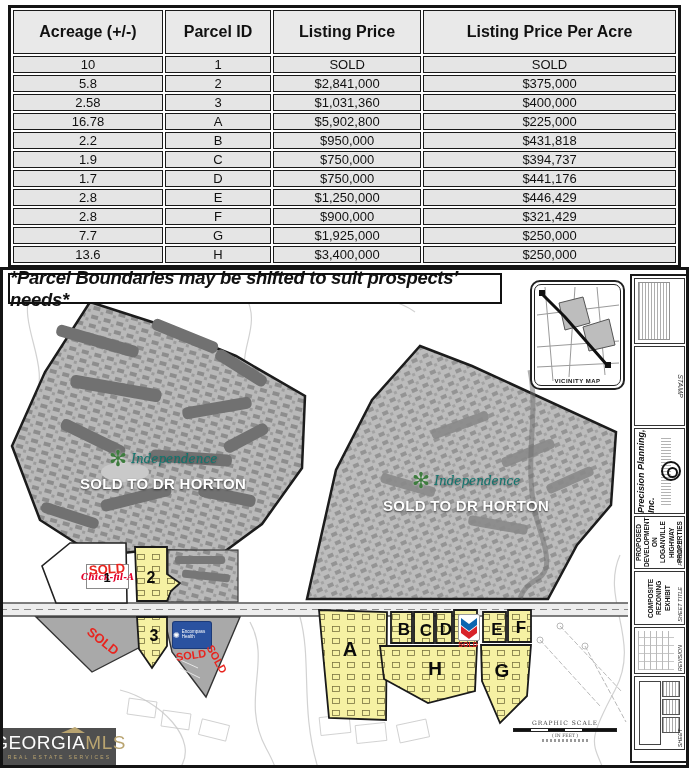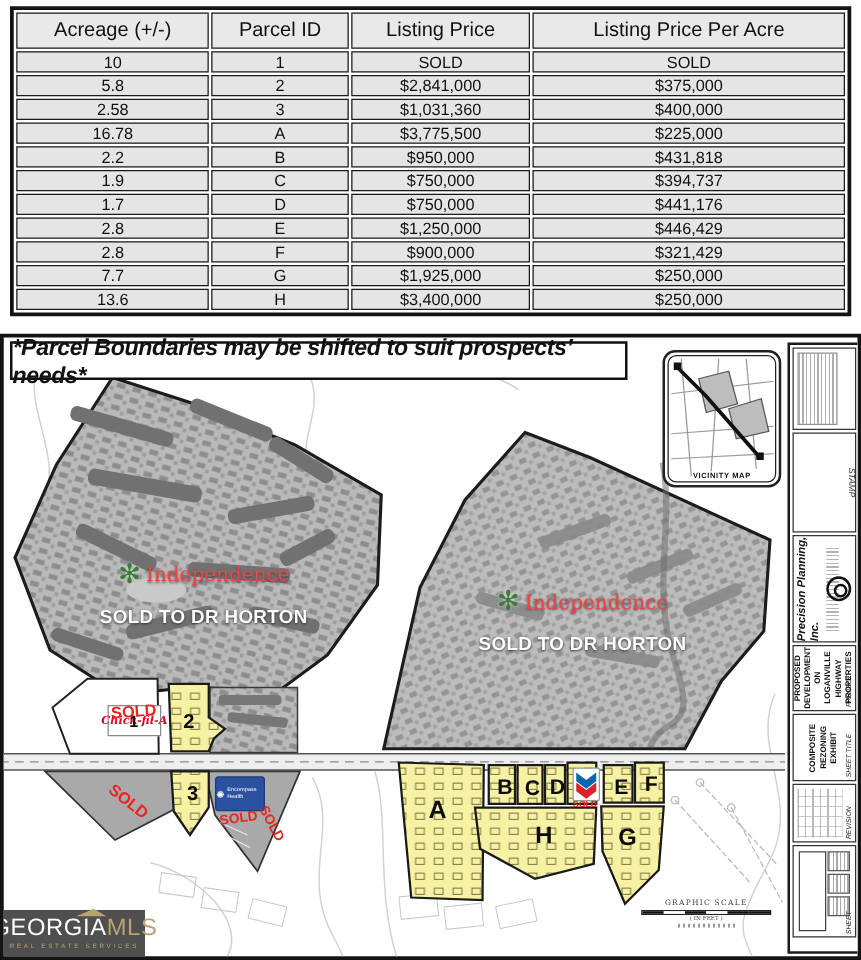"Acreage (+/-)" table.price th { font-weight: normal -> bold; height: 29px -> 44px }
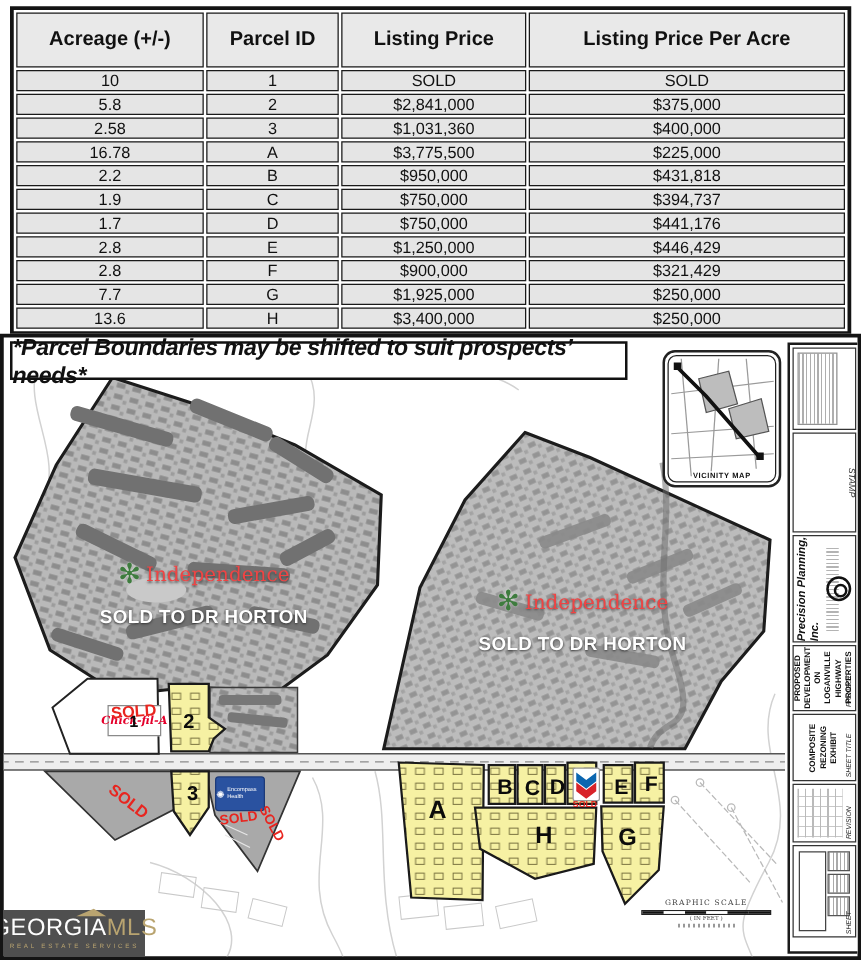"$3,775,500" td { text: $3,775,500 -> $5,902,800 }
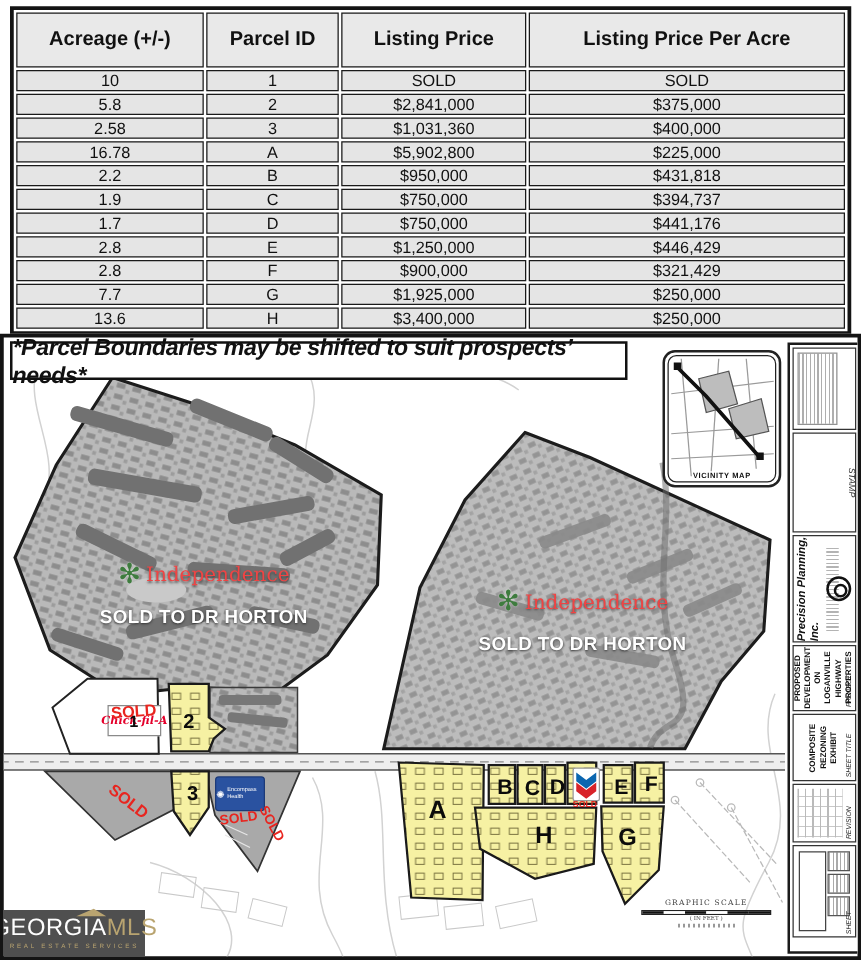"Independence" .indep .iname { color: #ef4444 -> #0f766e; font-size: 16px -> 12px; font-style: none -> italic }
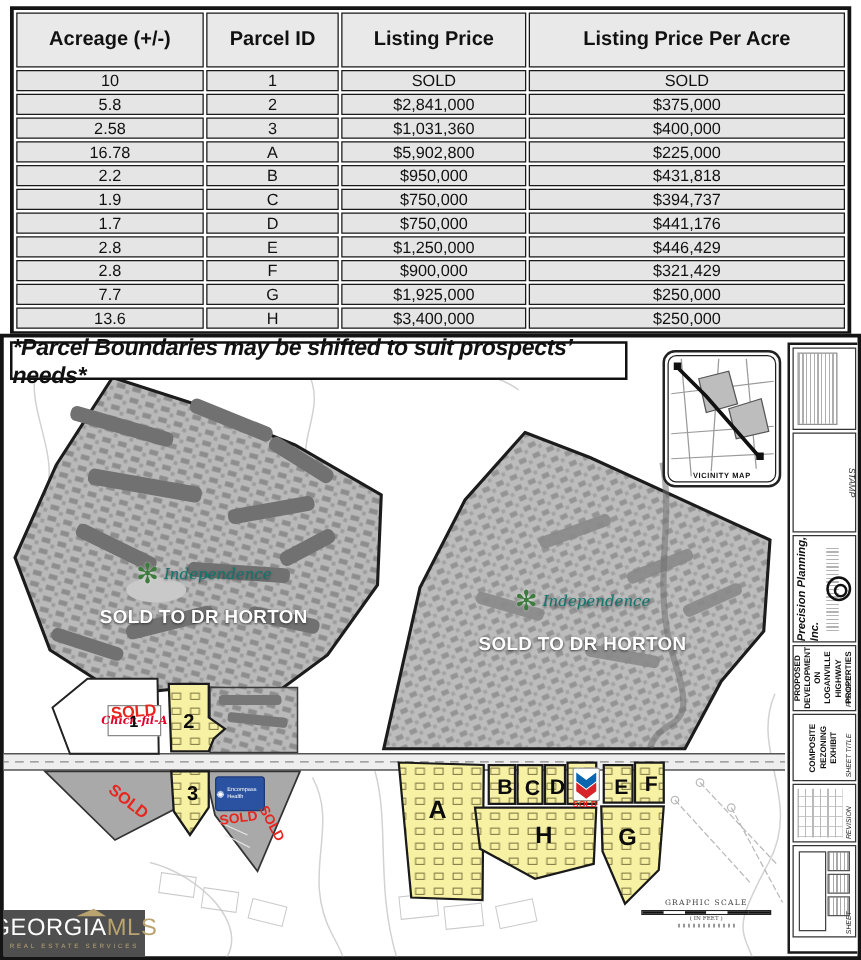"SOLD TO DR HORTON" .indep .soldto { margin-top: 13px -> 3px }
